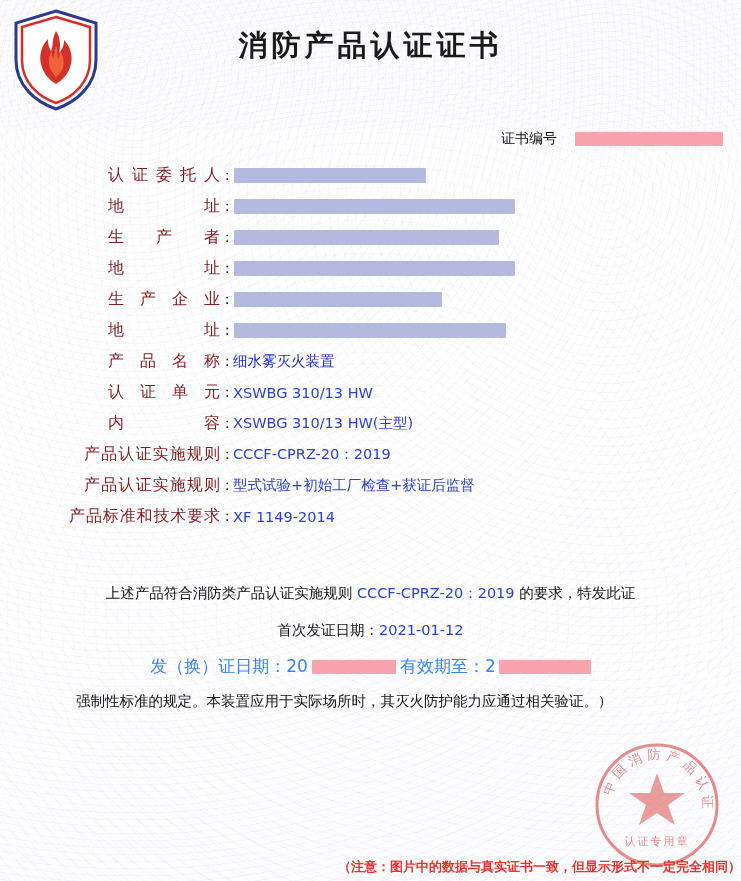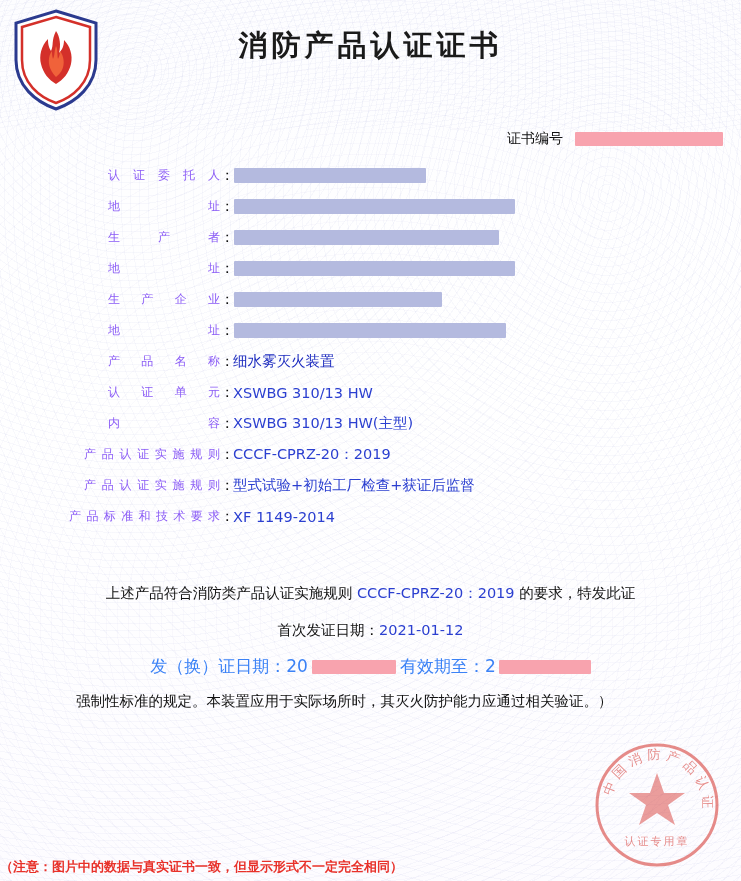"证书编号" .certno-row { gap: 12px -> 18px }
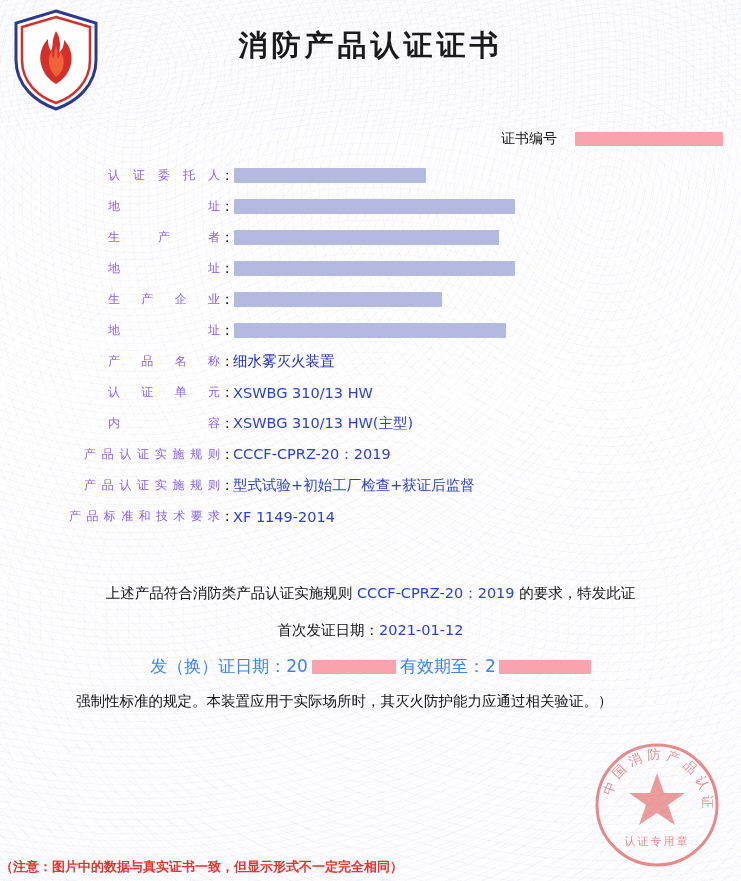"认证委托人" .f-label { color: #8b5cf6 -> #7f1d1d; font-size: 12px -> 16px }
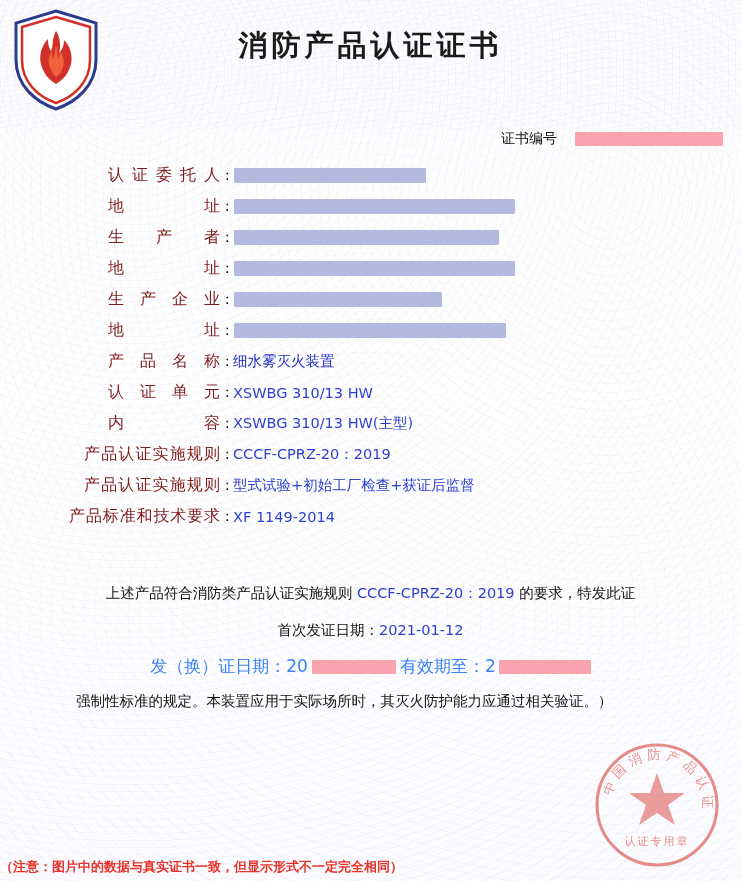"（注意：图片中的数据与真实证书一致，但显示形式不一定完全相同）" .warning { text-align: left -> right }
